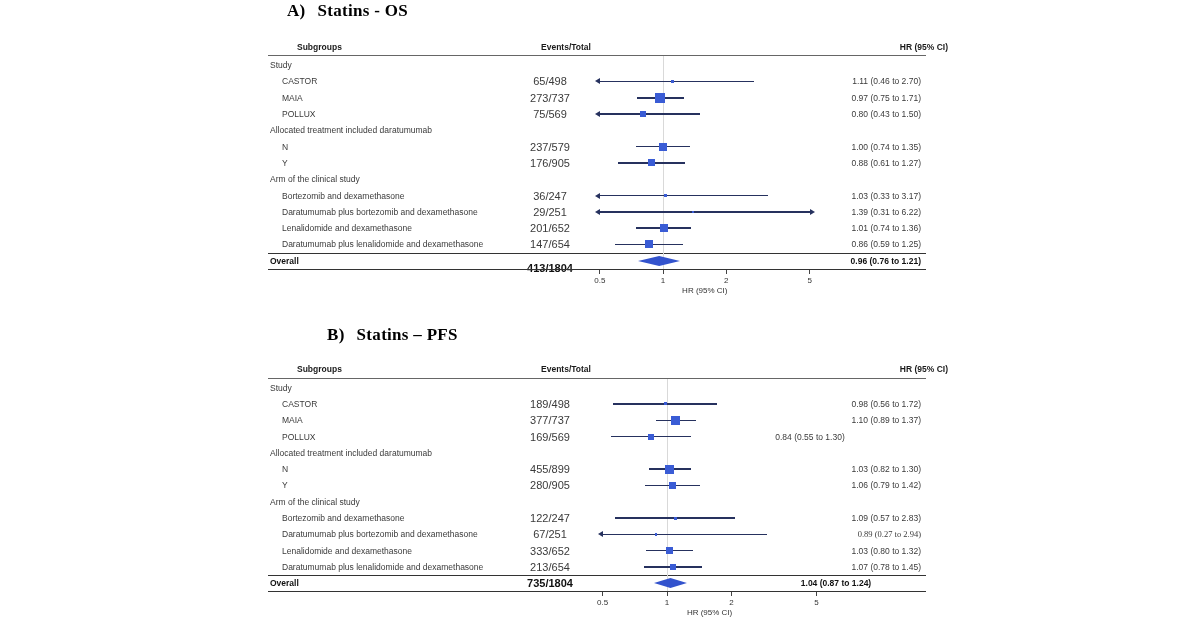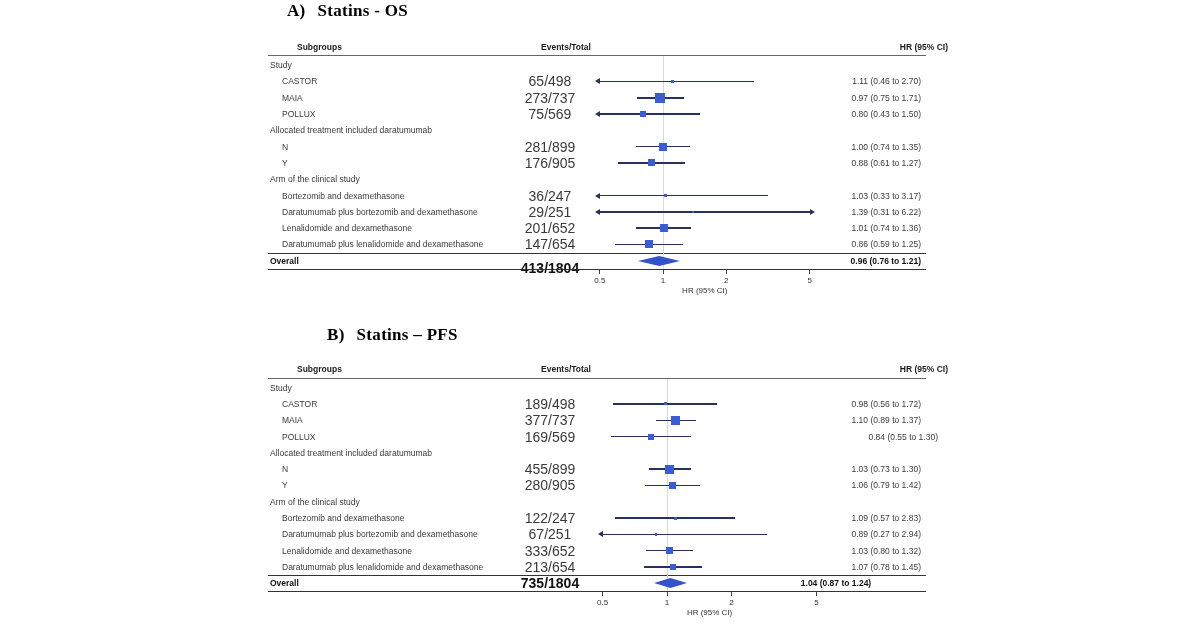"65/498" .events { font-size: 14px -> 11px }
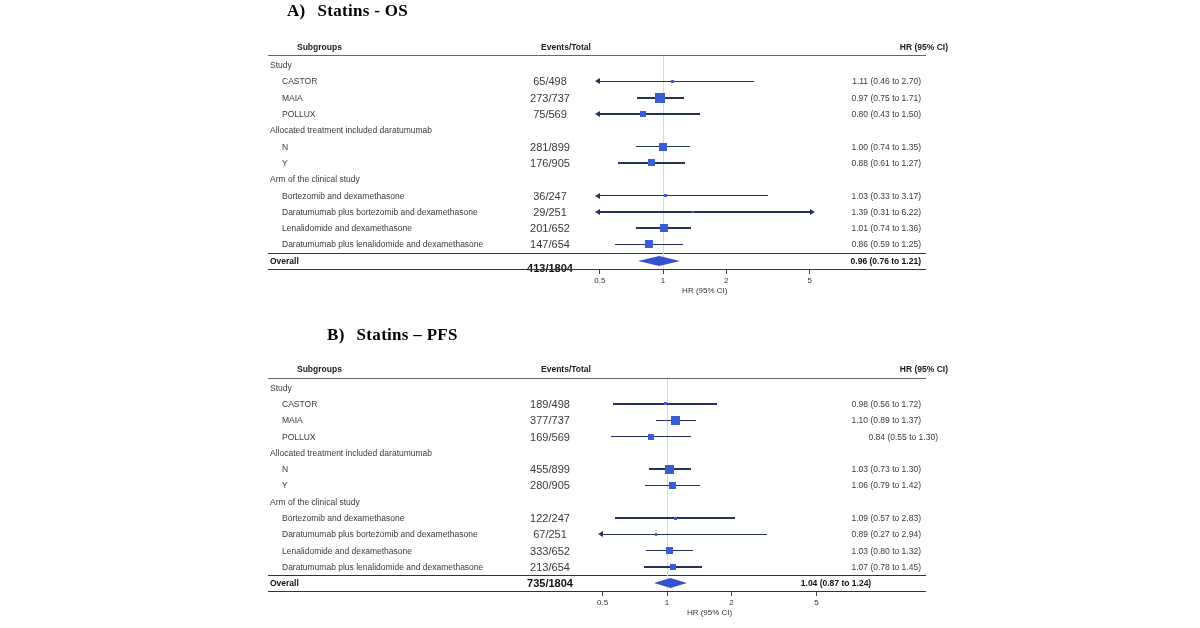"281/899" div.events { text: 281/899 -> 237/579 }
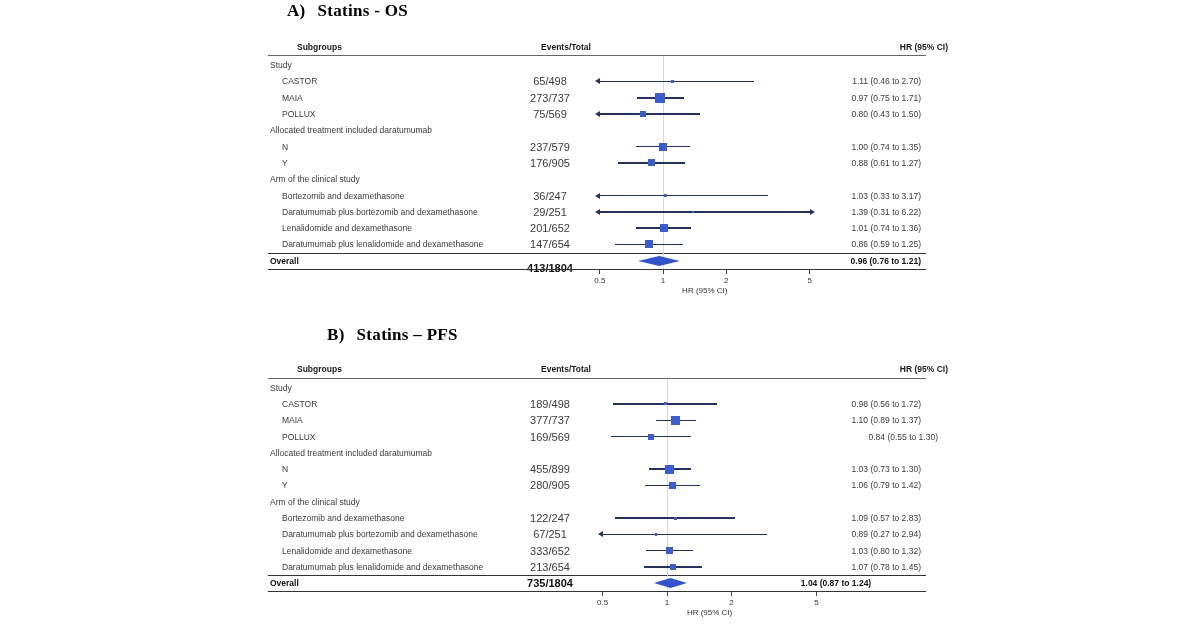"0.84 (0.55 to 1.30)" div.hrtext { left: 768px -> 725px; text-align: none -> center }
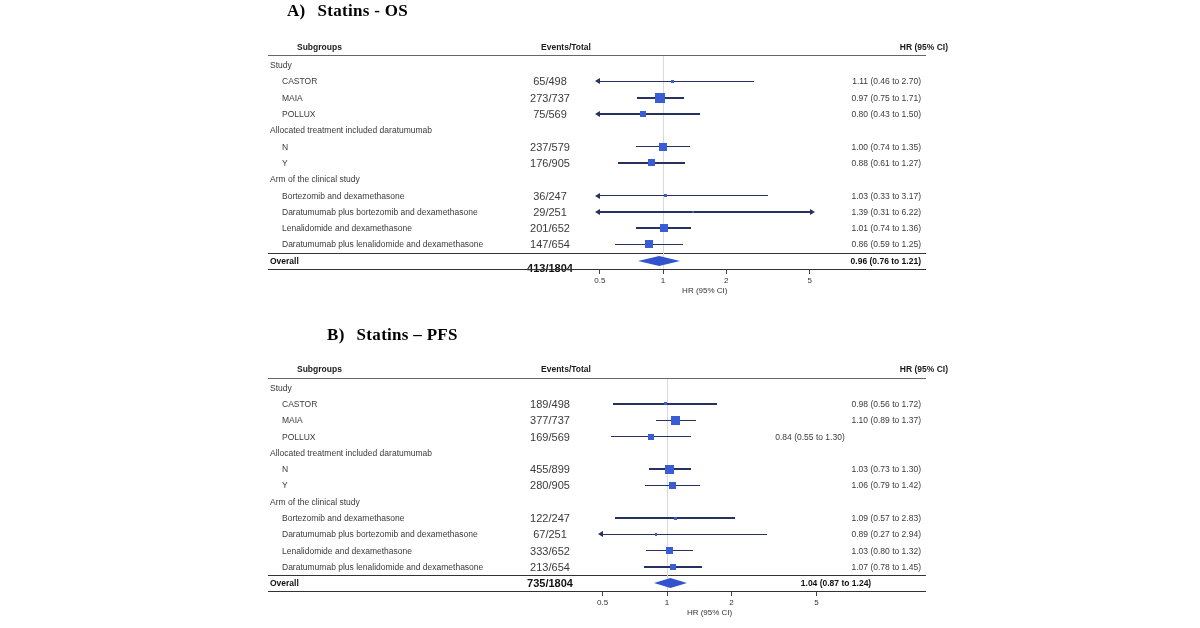"1.03 (0.73 to 1.30)" div.hrtext { text: 0.73 -> 0.82 }
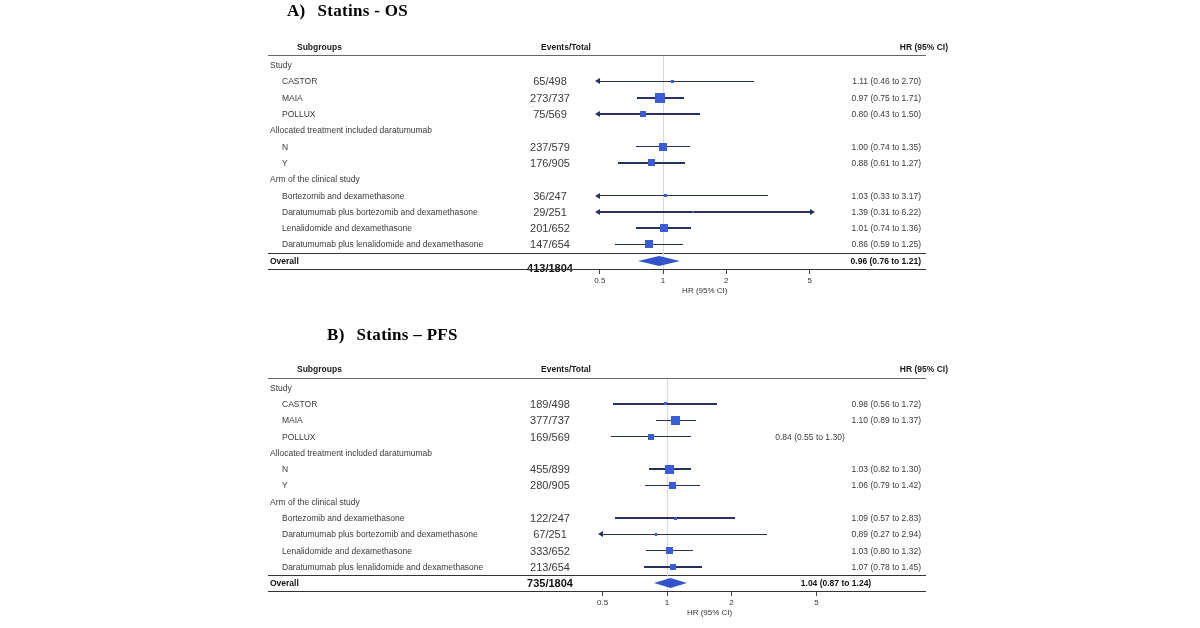"0.89 (0.27 to 2.94)" div.hrtext { font-family: none -> Liberation Serif, serif }
